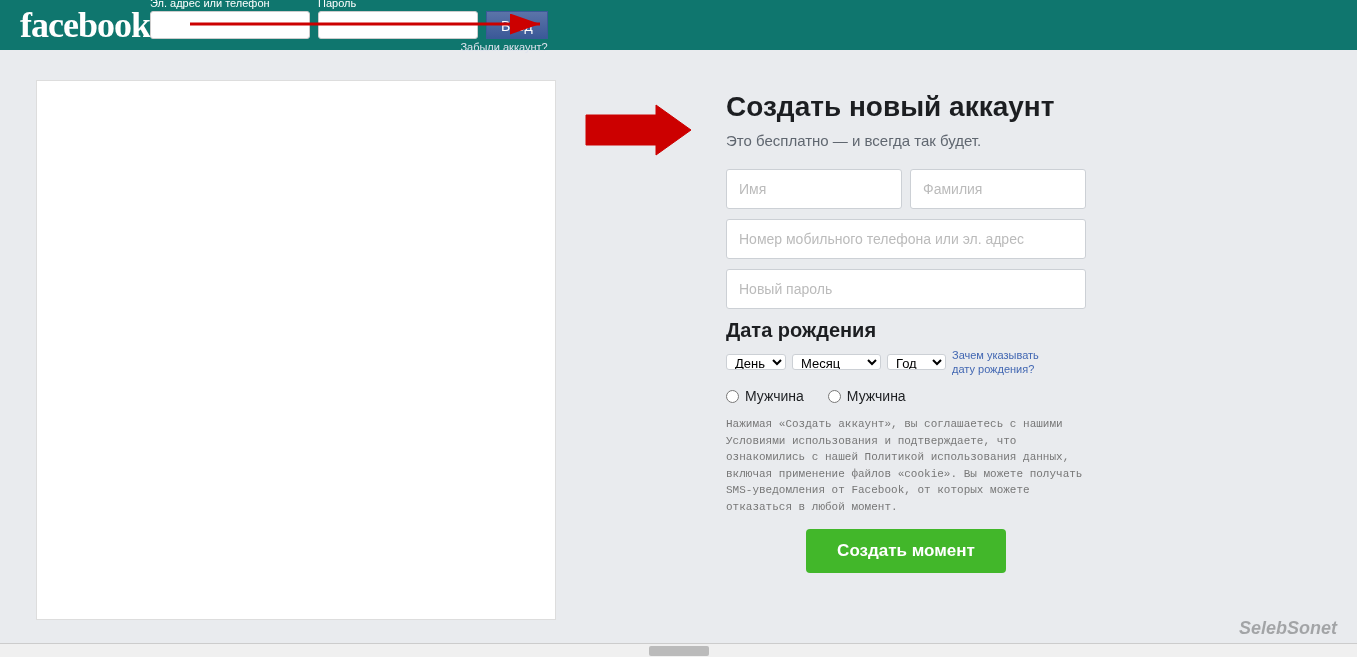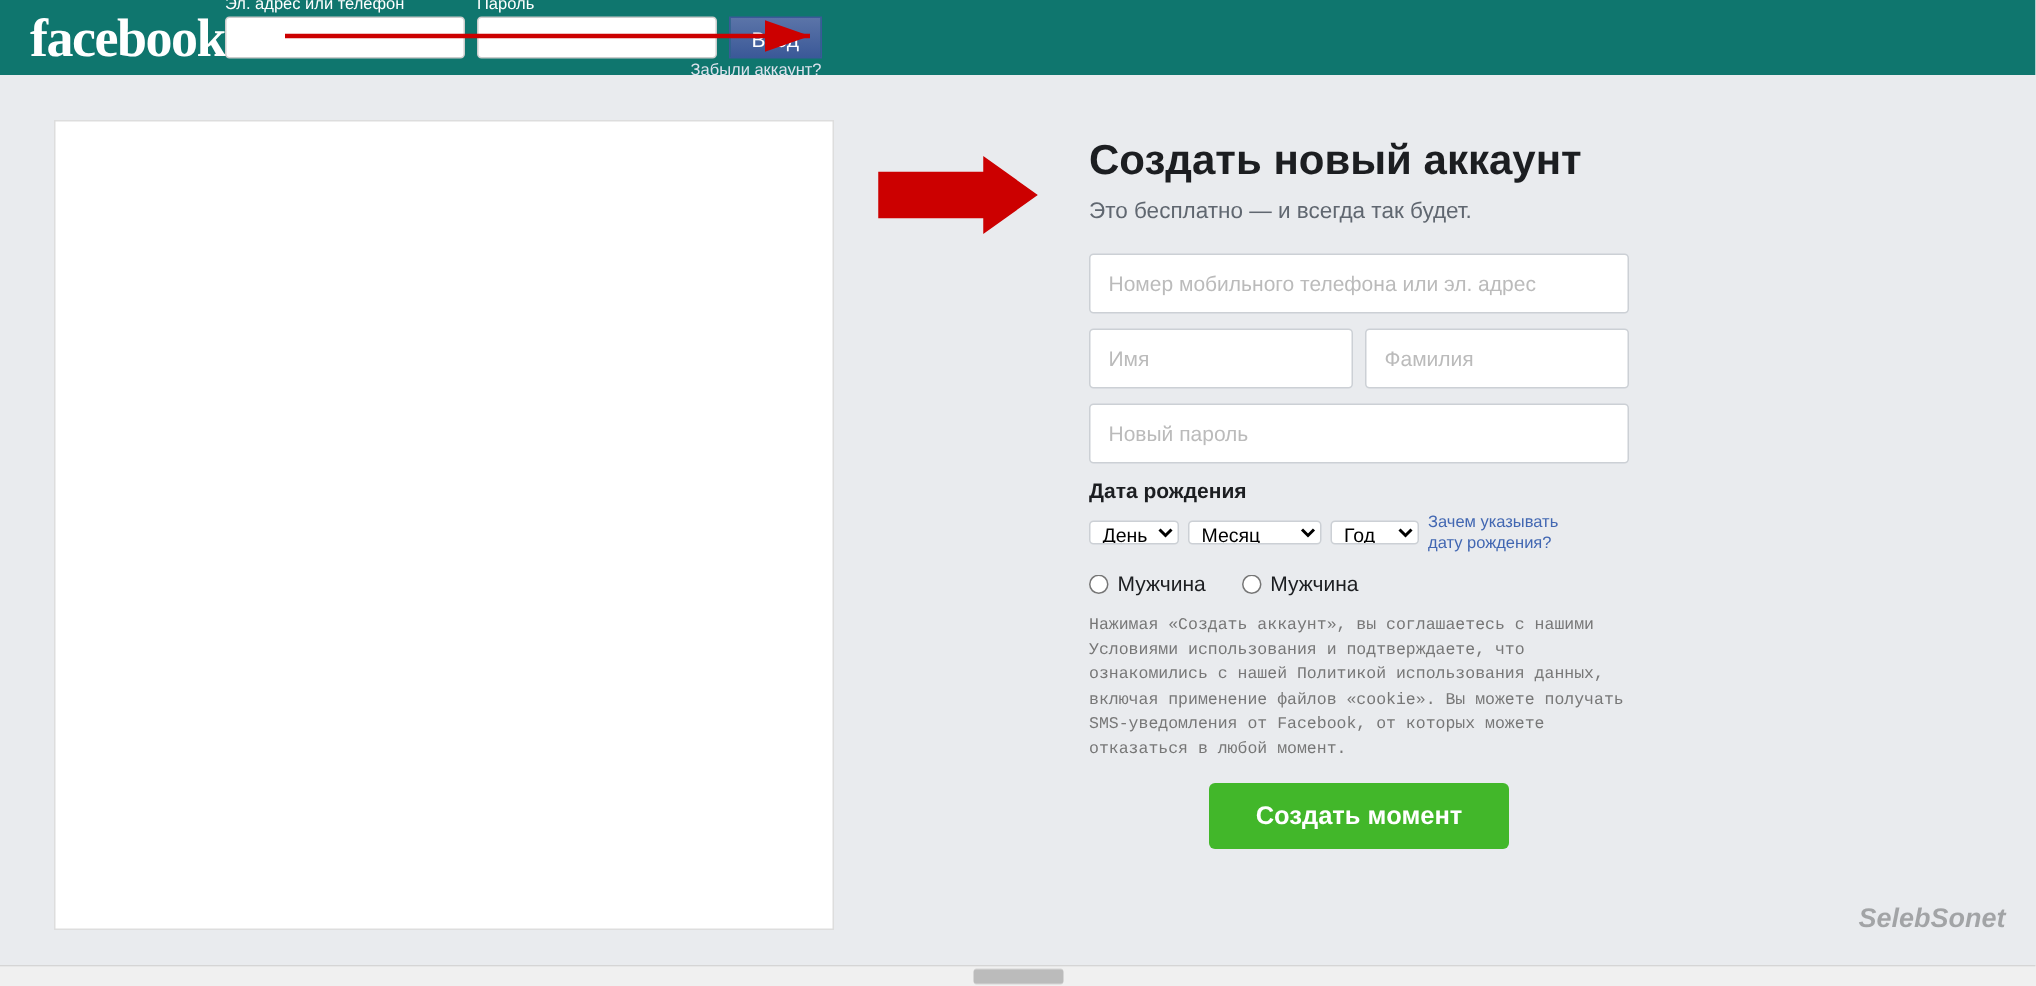"Номер мобильного телефона или эл." div.form-row { order: before "Имя" -> after "Имя" }
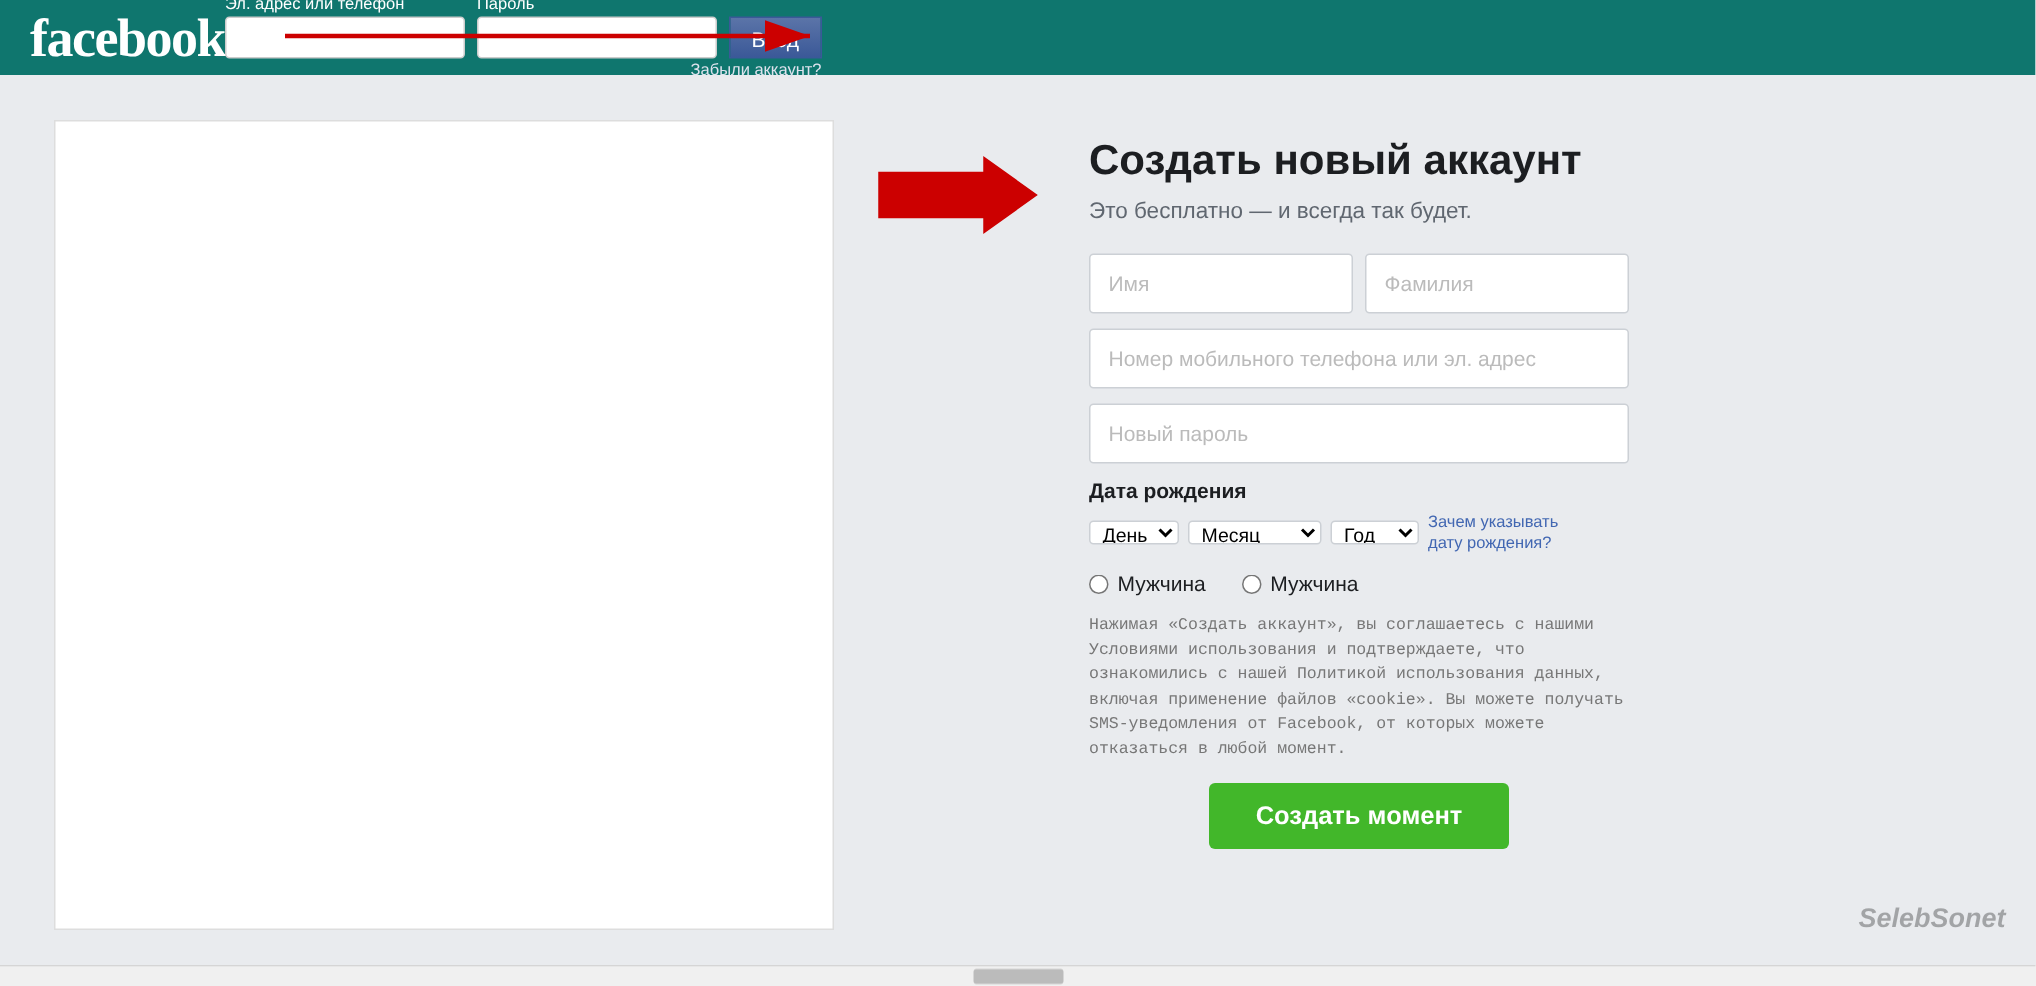"Дата рождения" .dob-label { font-size: 14px -> 20px }
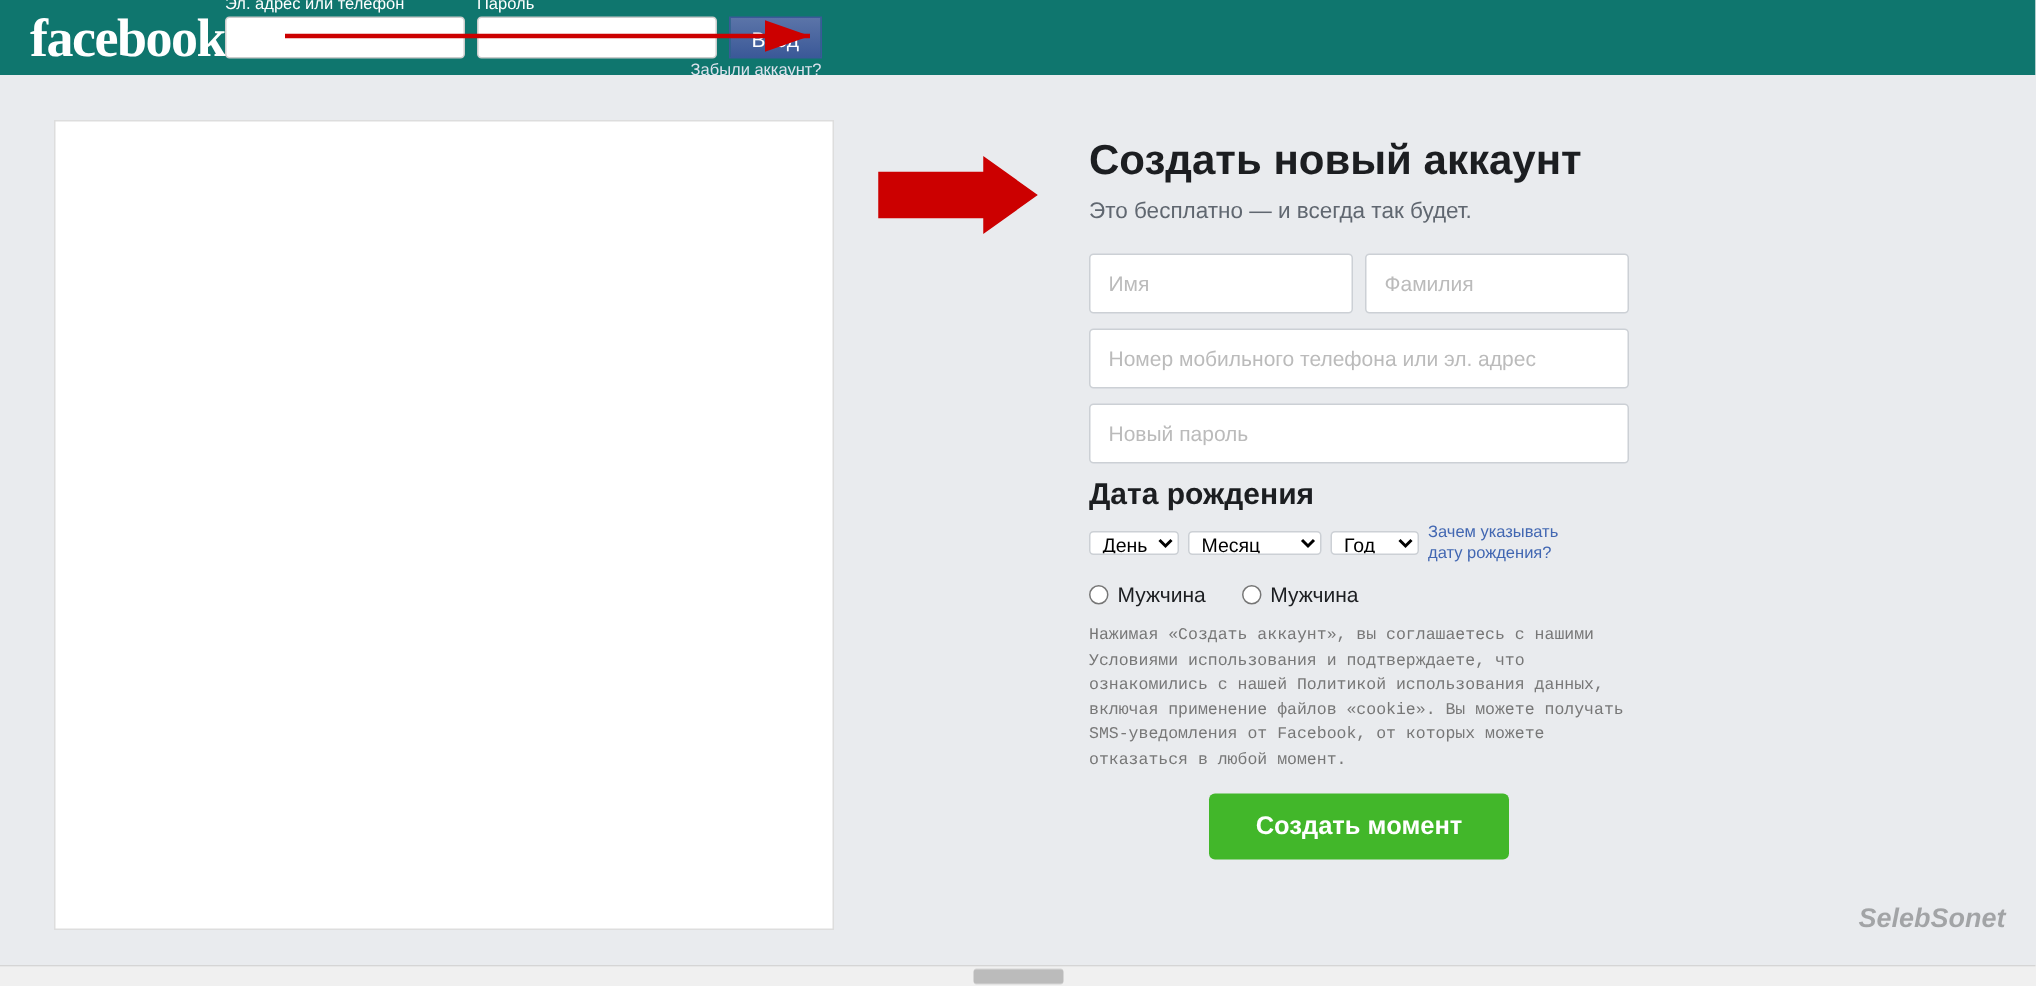"SelebSonet" #watermark { bottom: 34px -> 18px }
